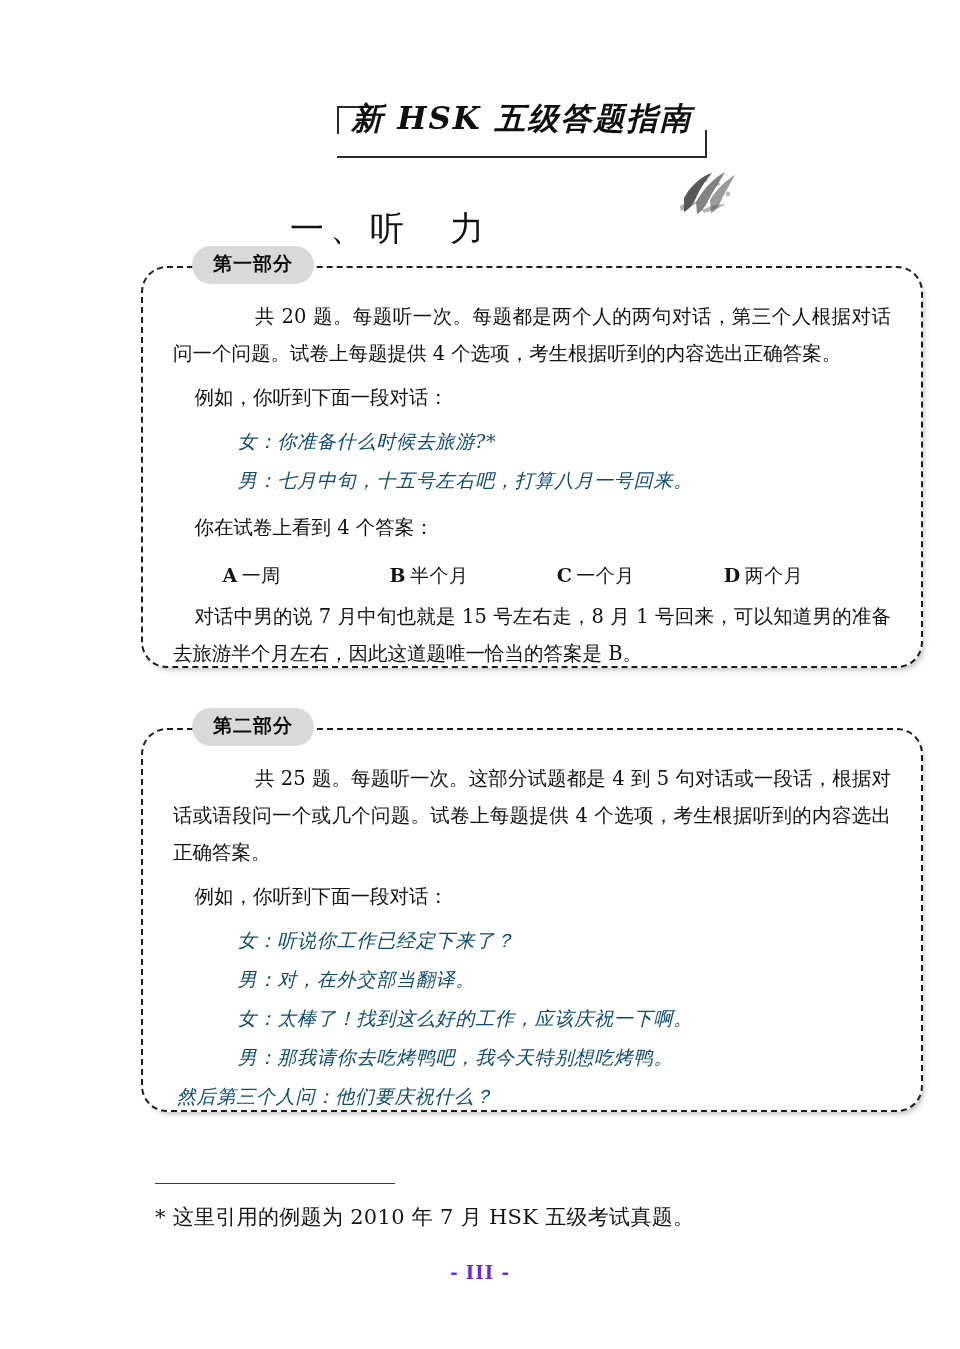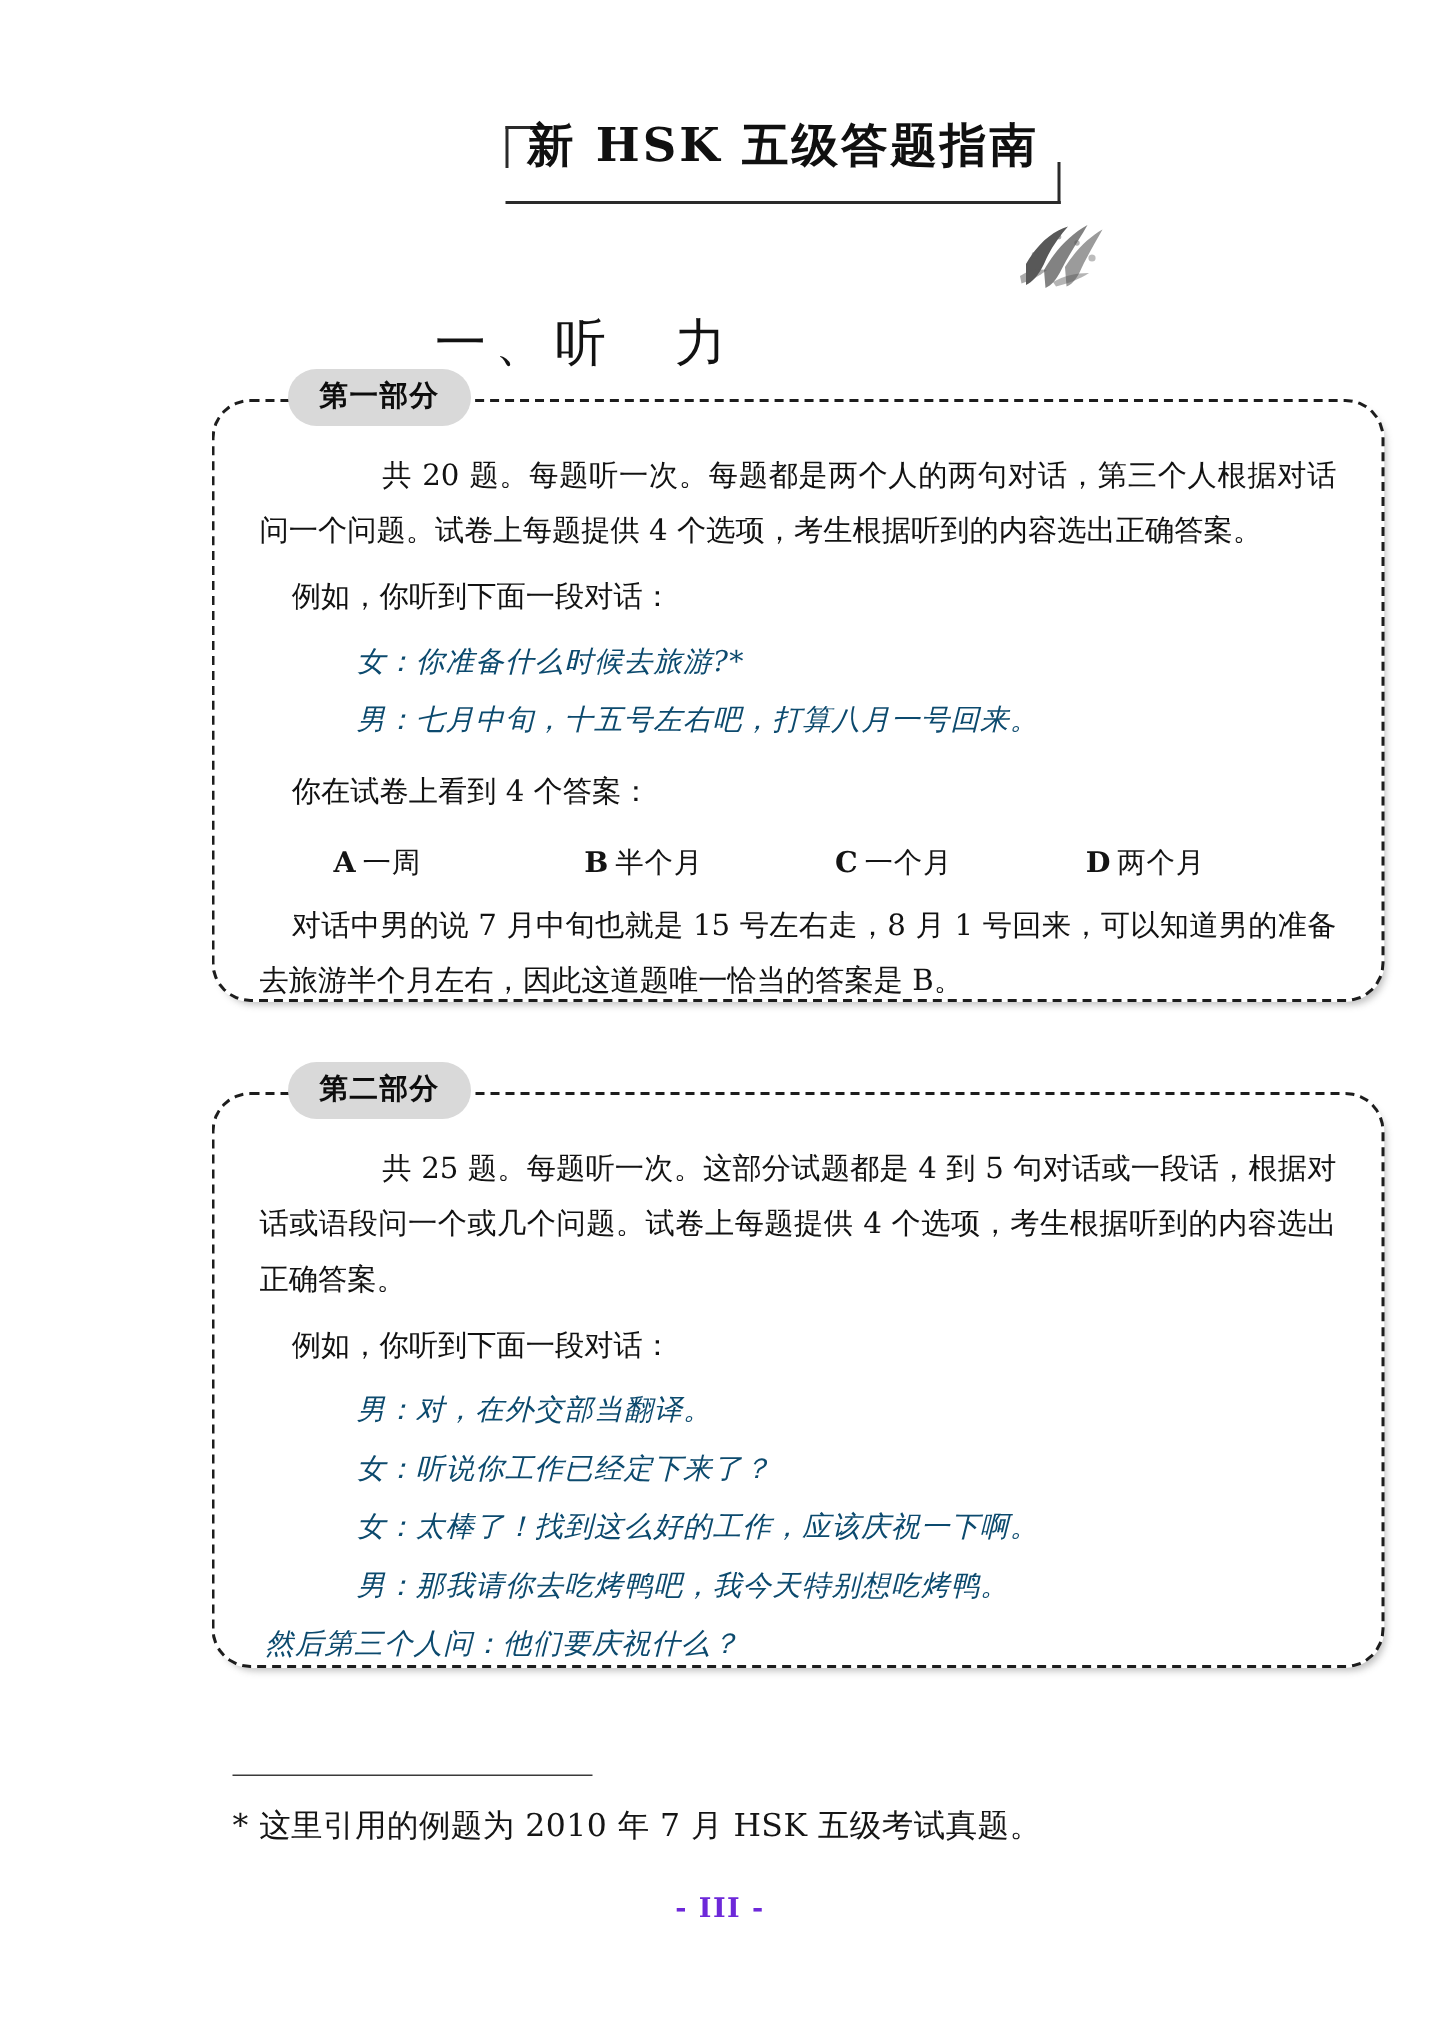"新 HSK 五级答题指南" .title-zone { font-style: none -> italic; top: 68px -> 90px }
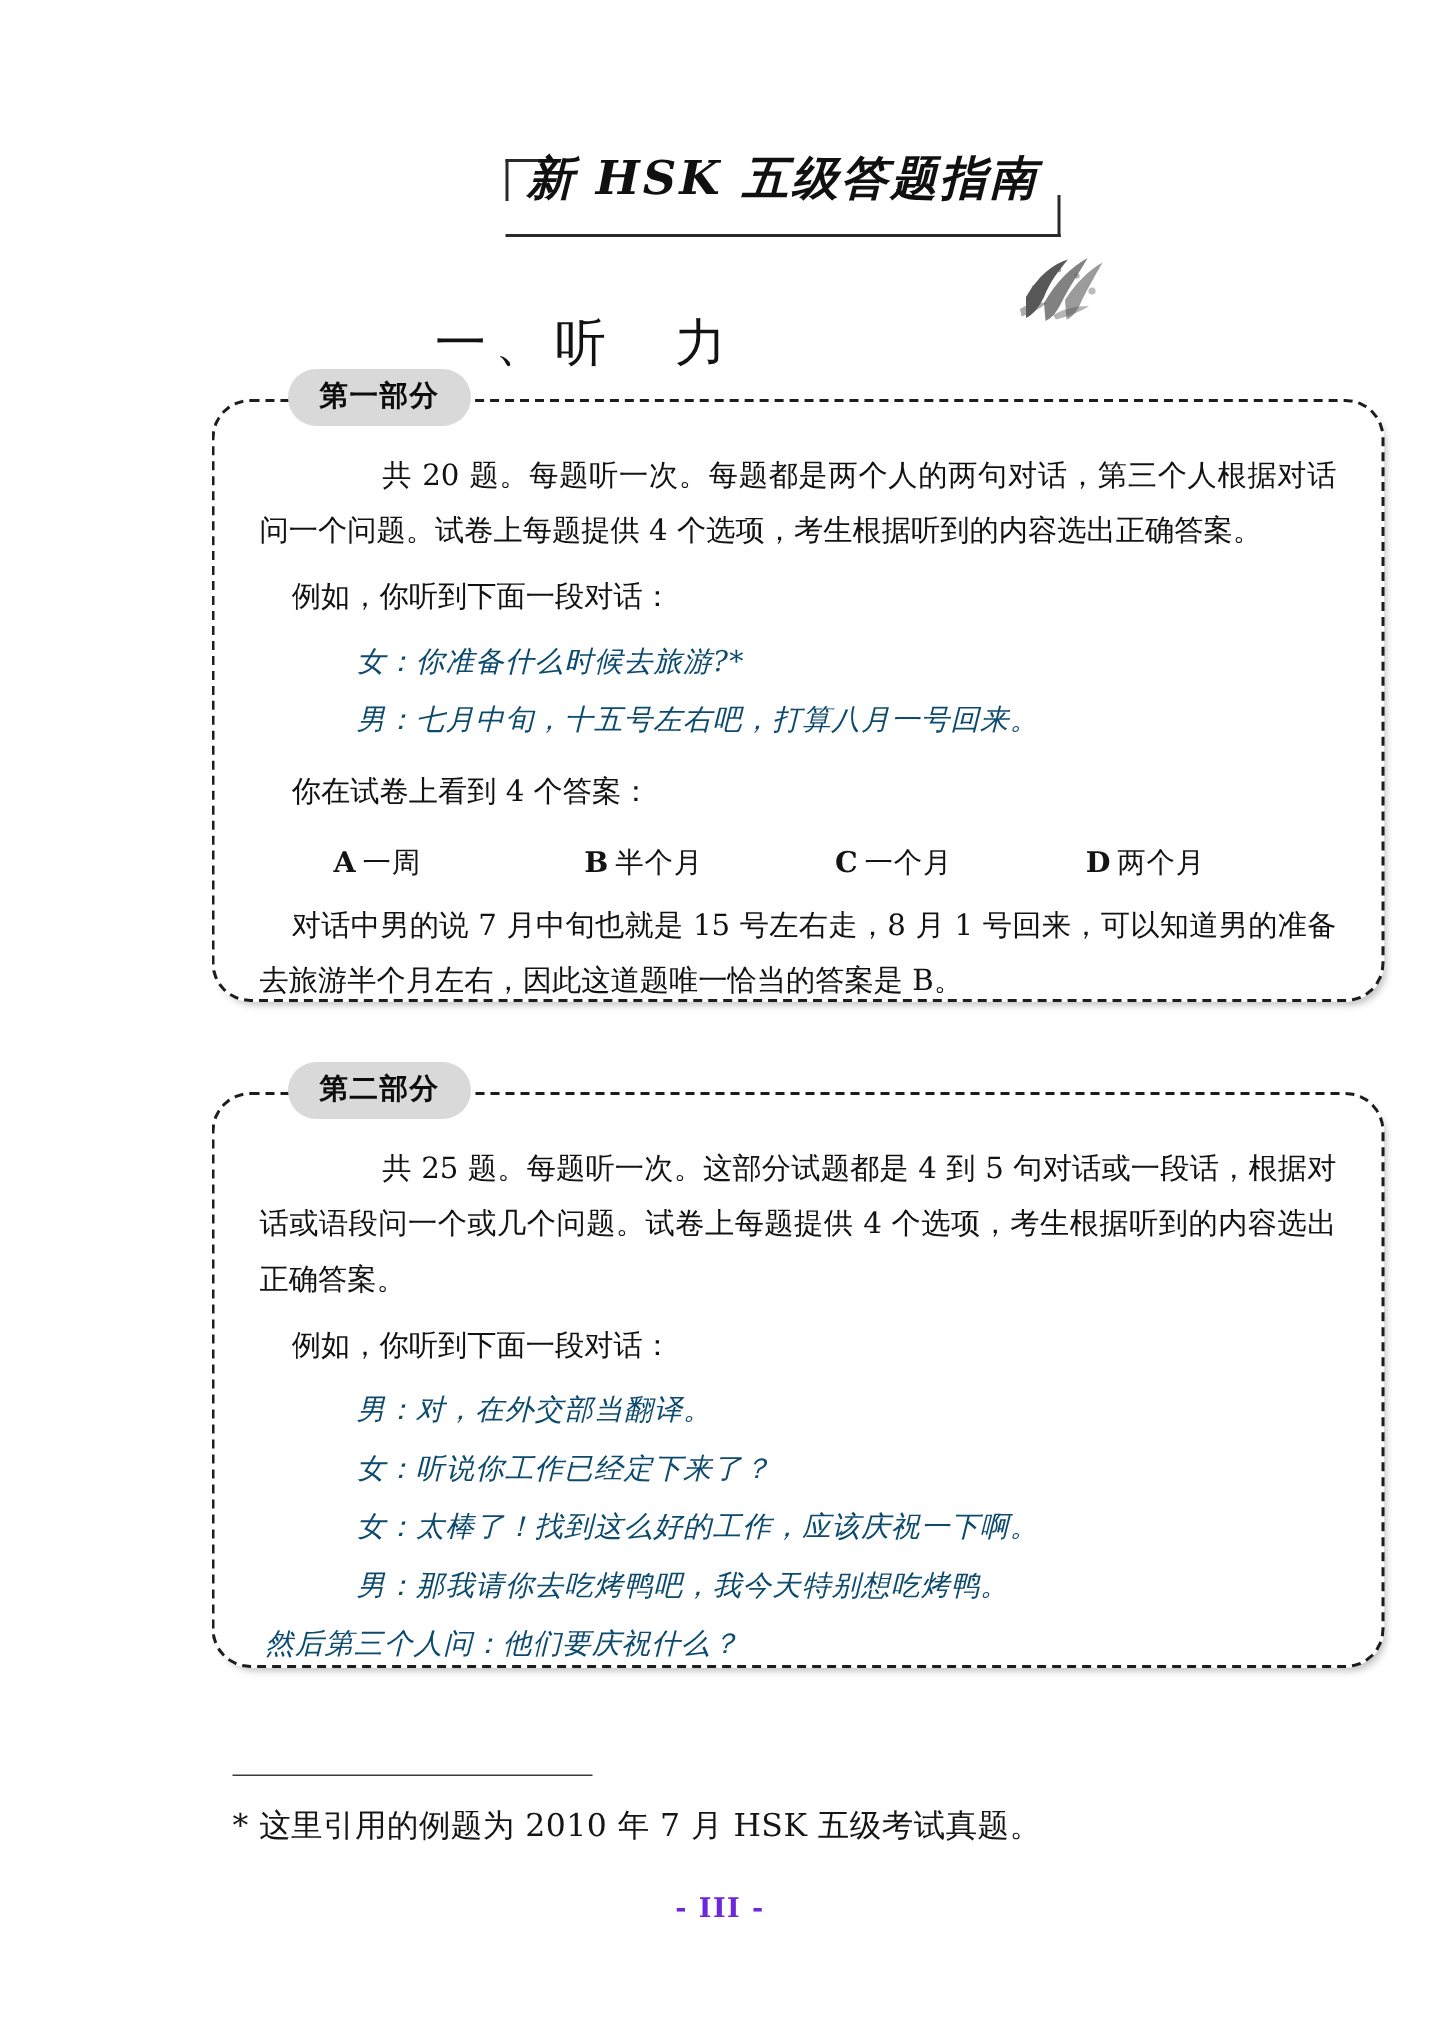"男：对，在外交部当翻译。" p.dialog { order: before "女：听说你工作已经定下来了？" -> after "女：听说你工作已经定下来了？" }
